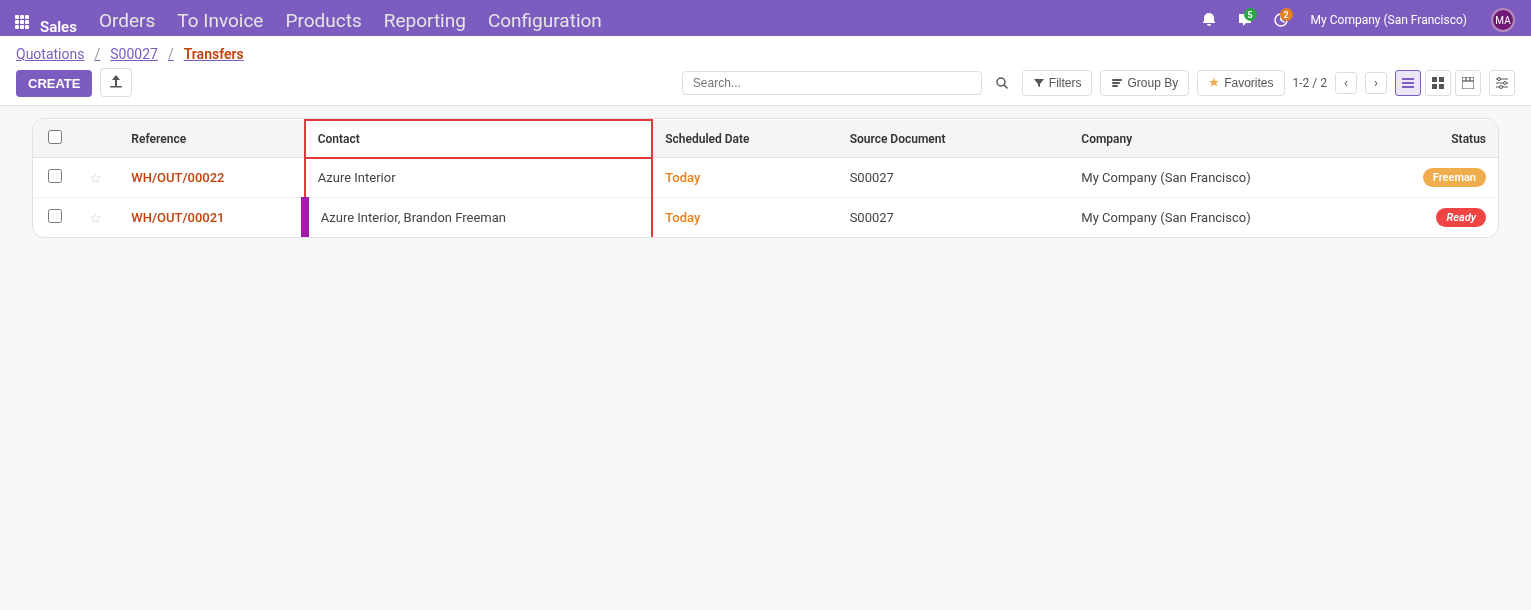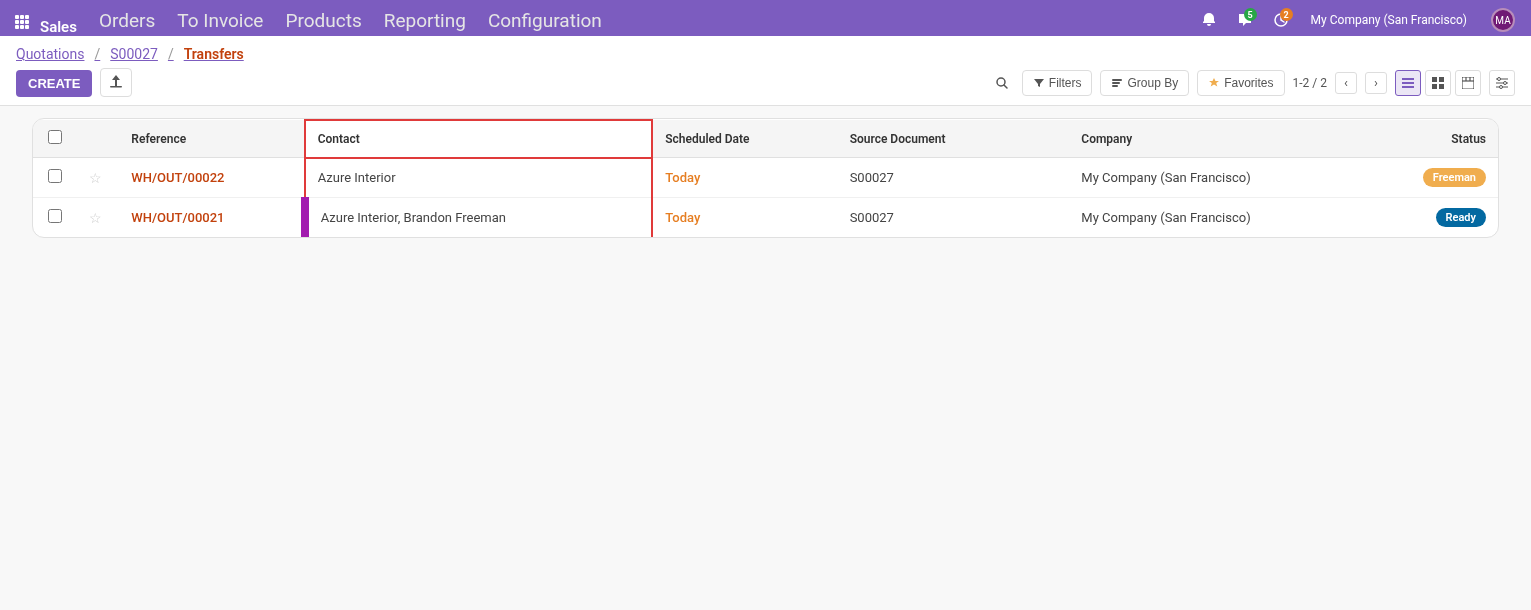"Search..." input.search-box { html: none -> <input> }
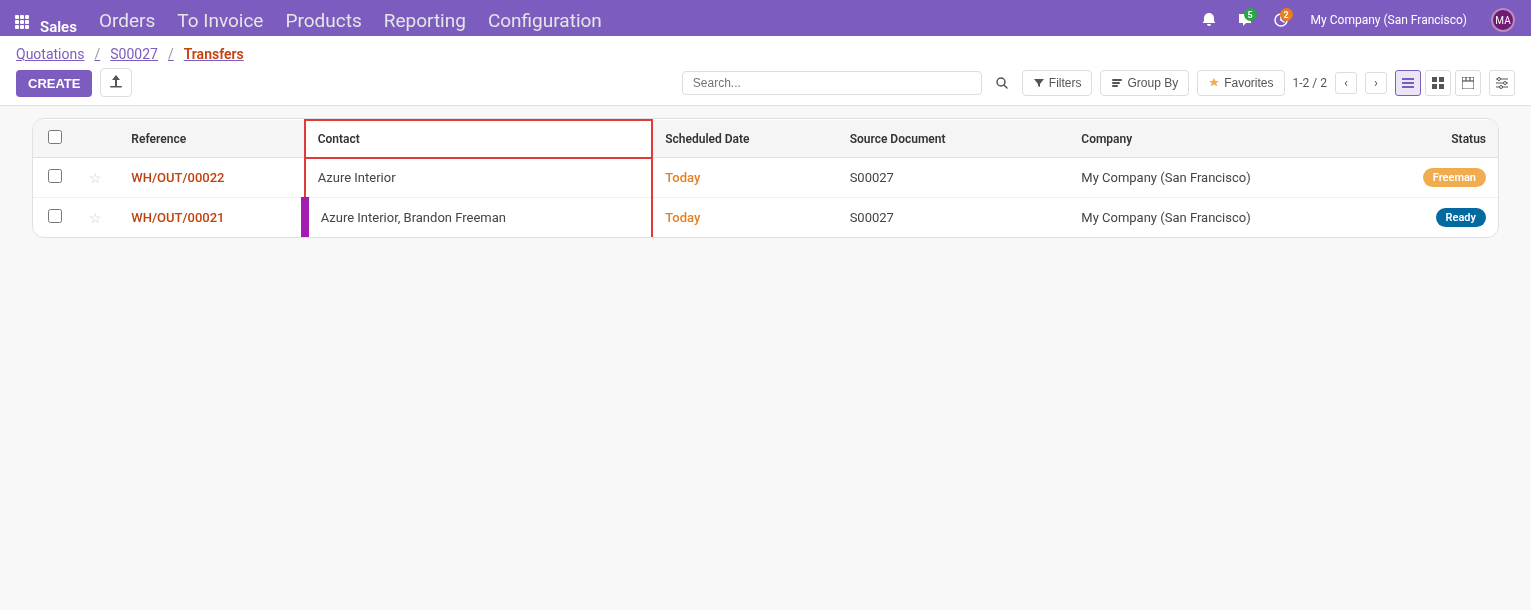"Ready" .status-ready { background: #0369a1 -> #ef4444; font-style: none -> italic }
